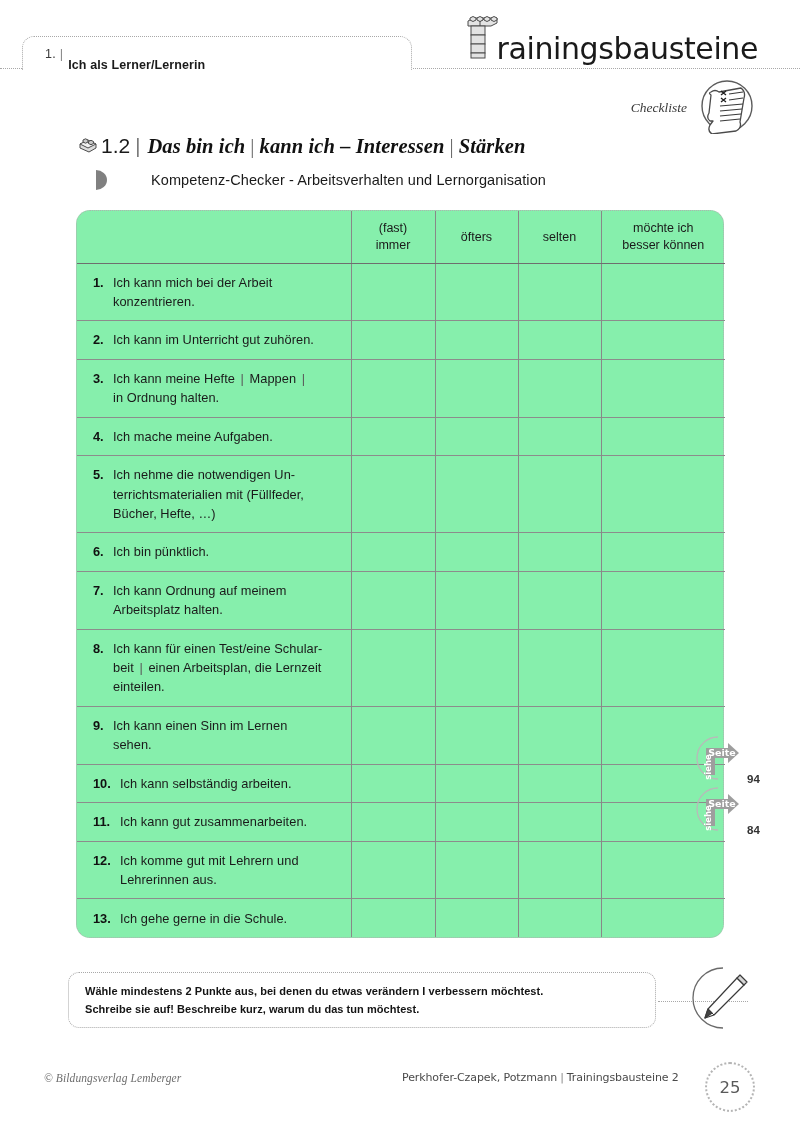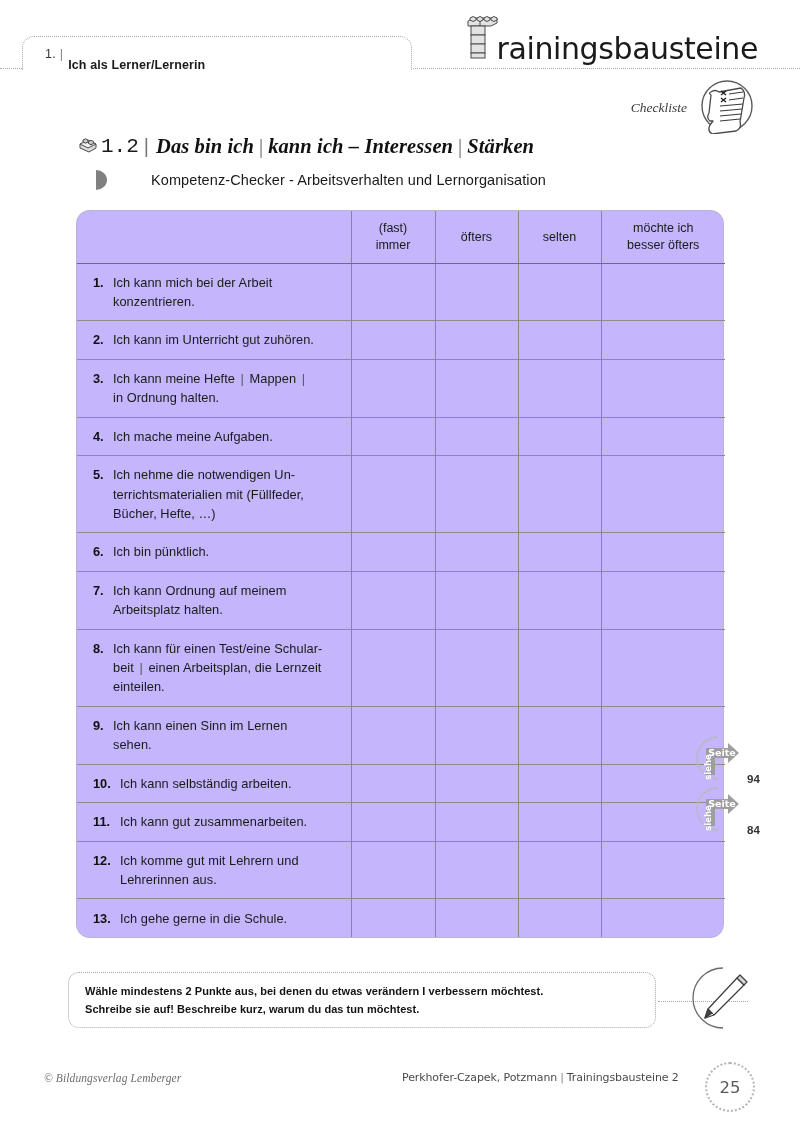"1.2" .sec-num { font-family: Liberation Mono, monospace -> Liberation Sans, sans-serif }
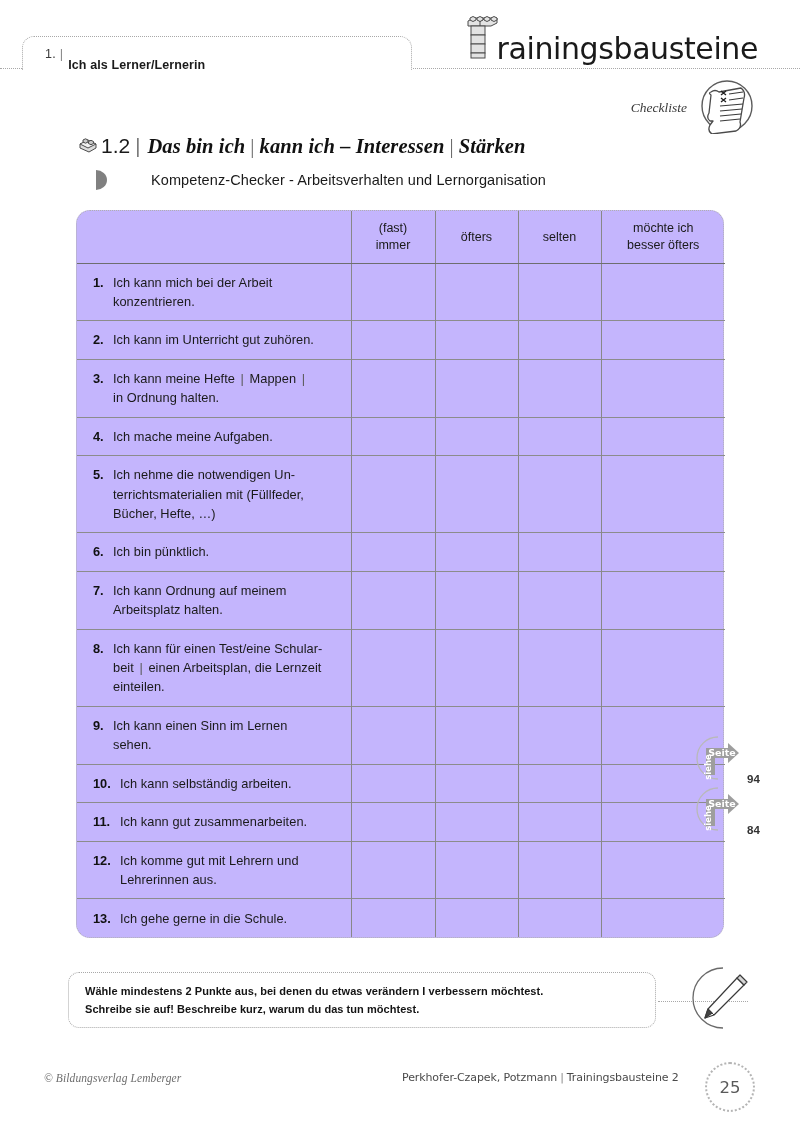"(fast)" .table-wrap { background: #c4b5fd -> #86efac }
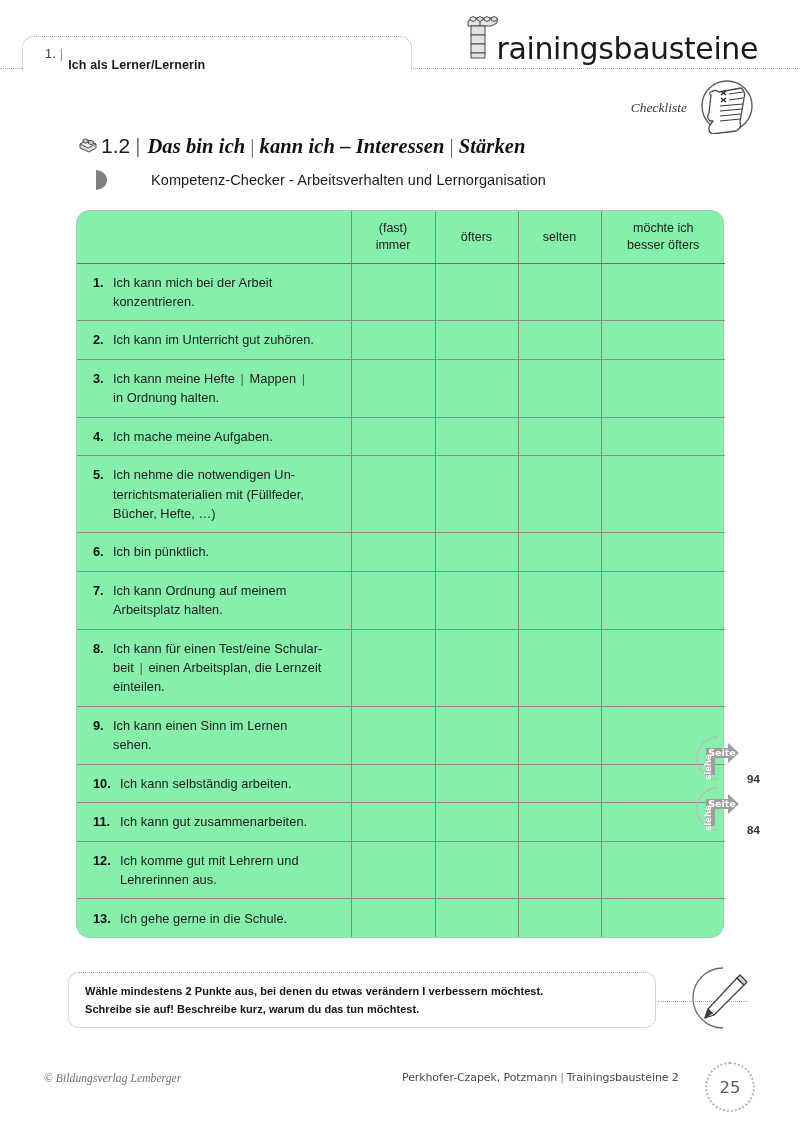"besser öfters" div { text: öfters -> können }
